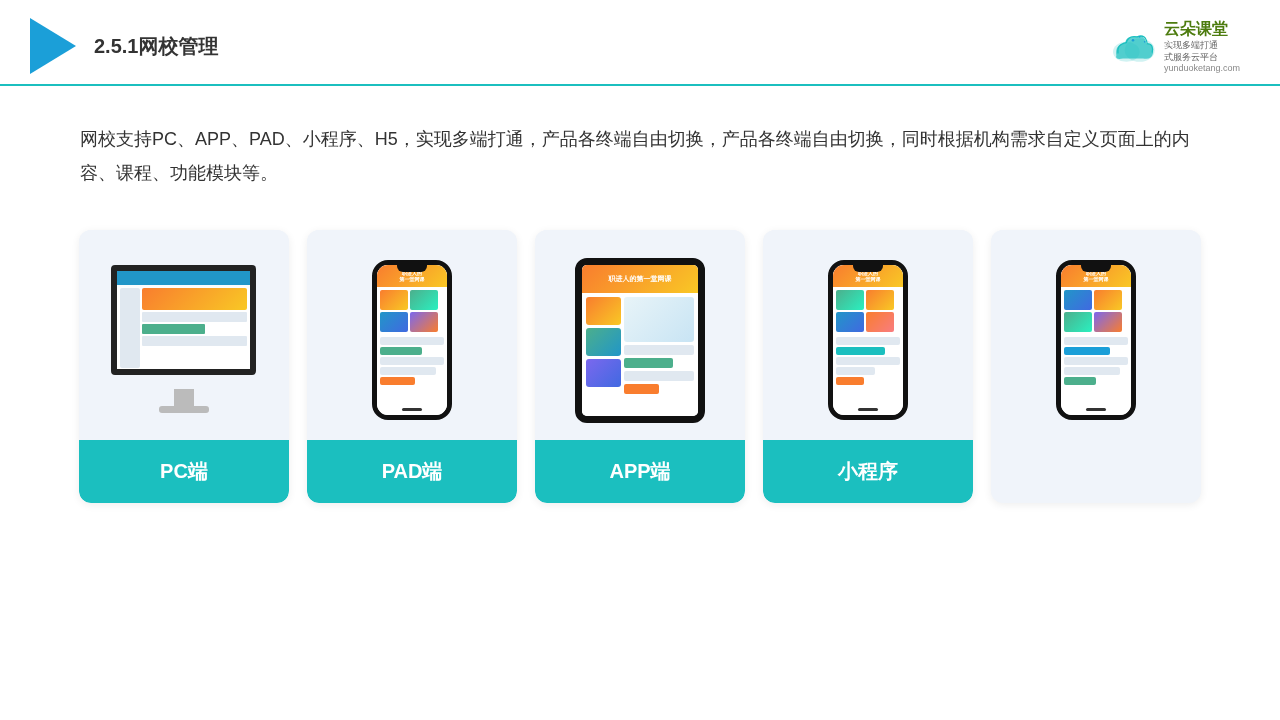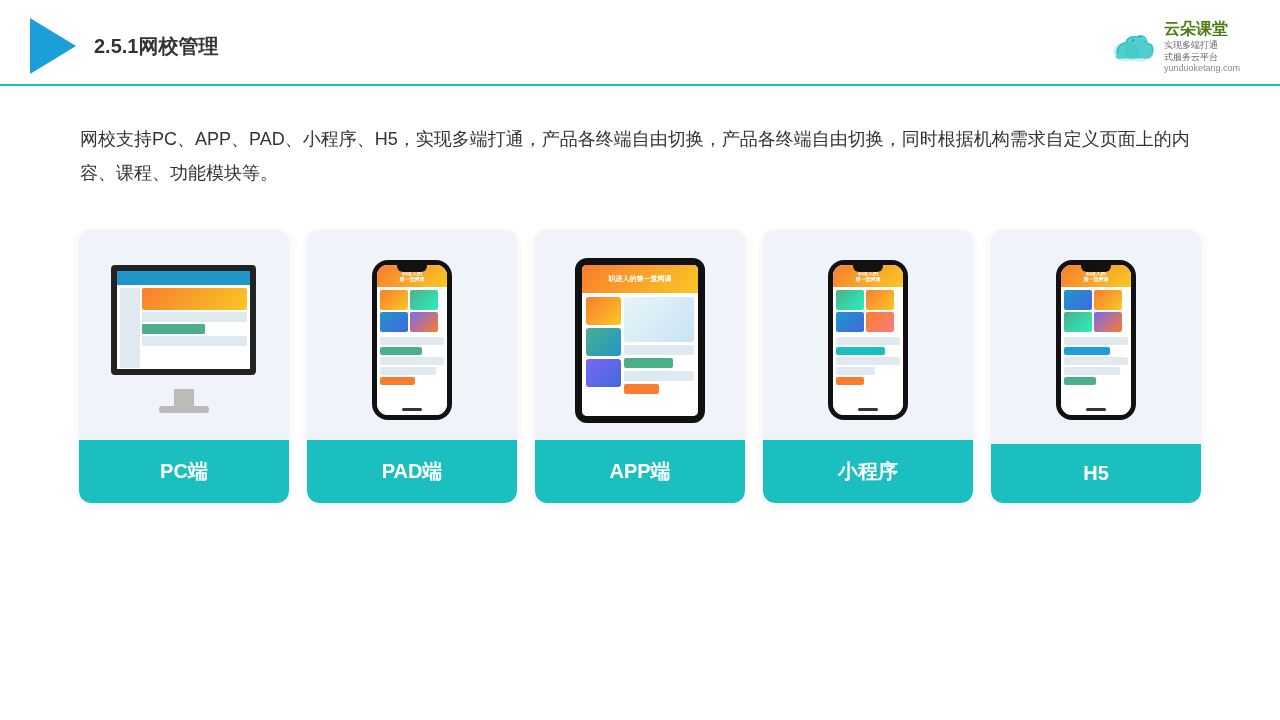"H5" div.card-label { html: <div>H5</div> -> none }
